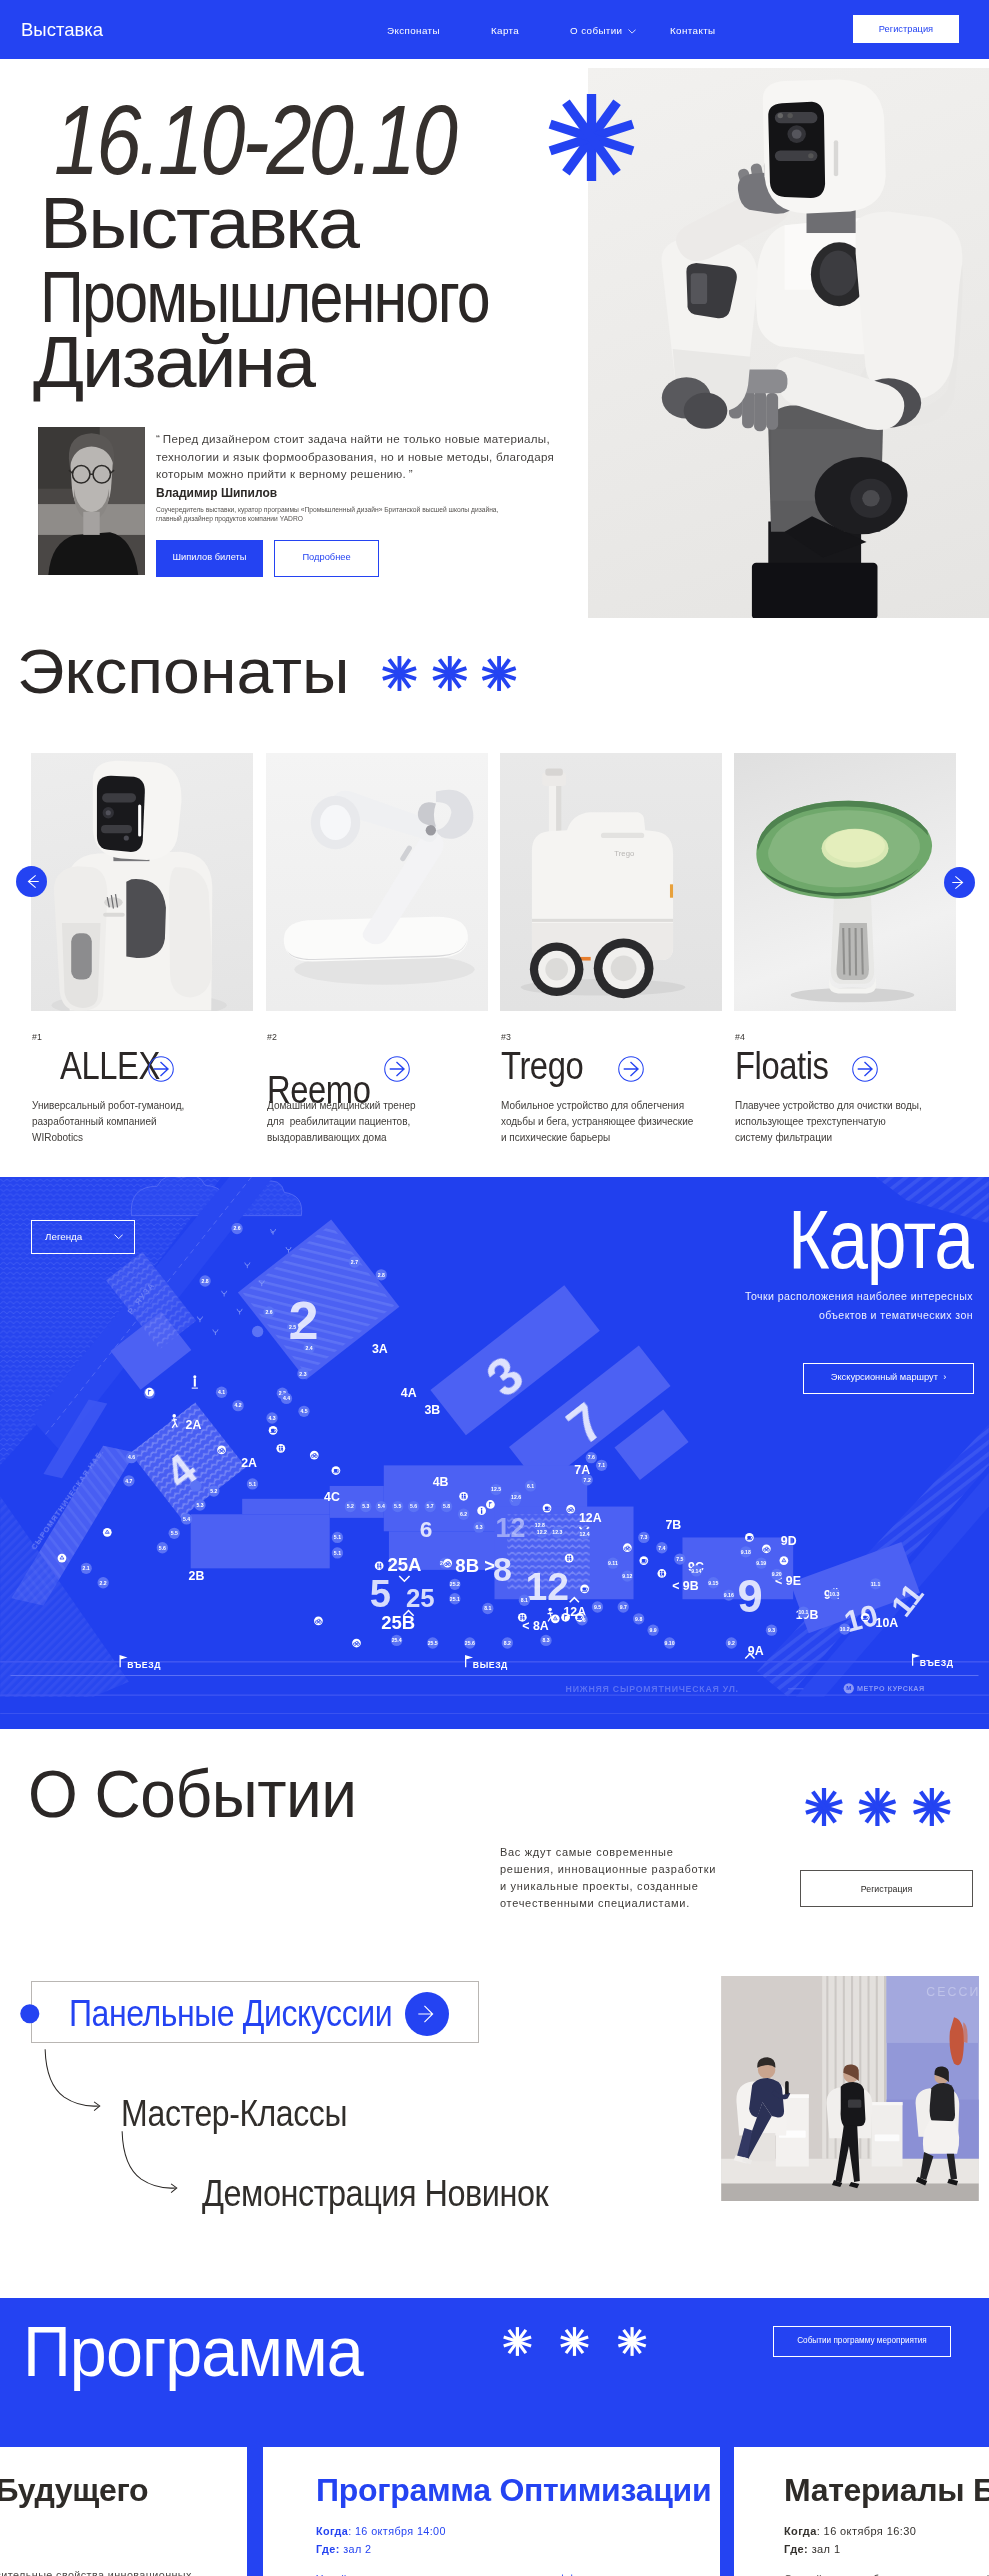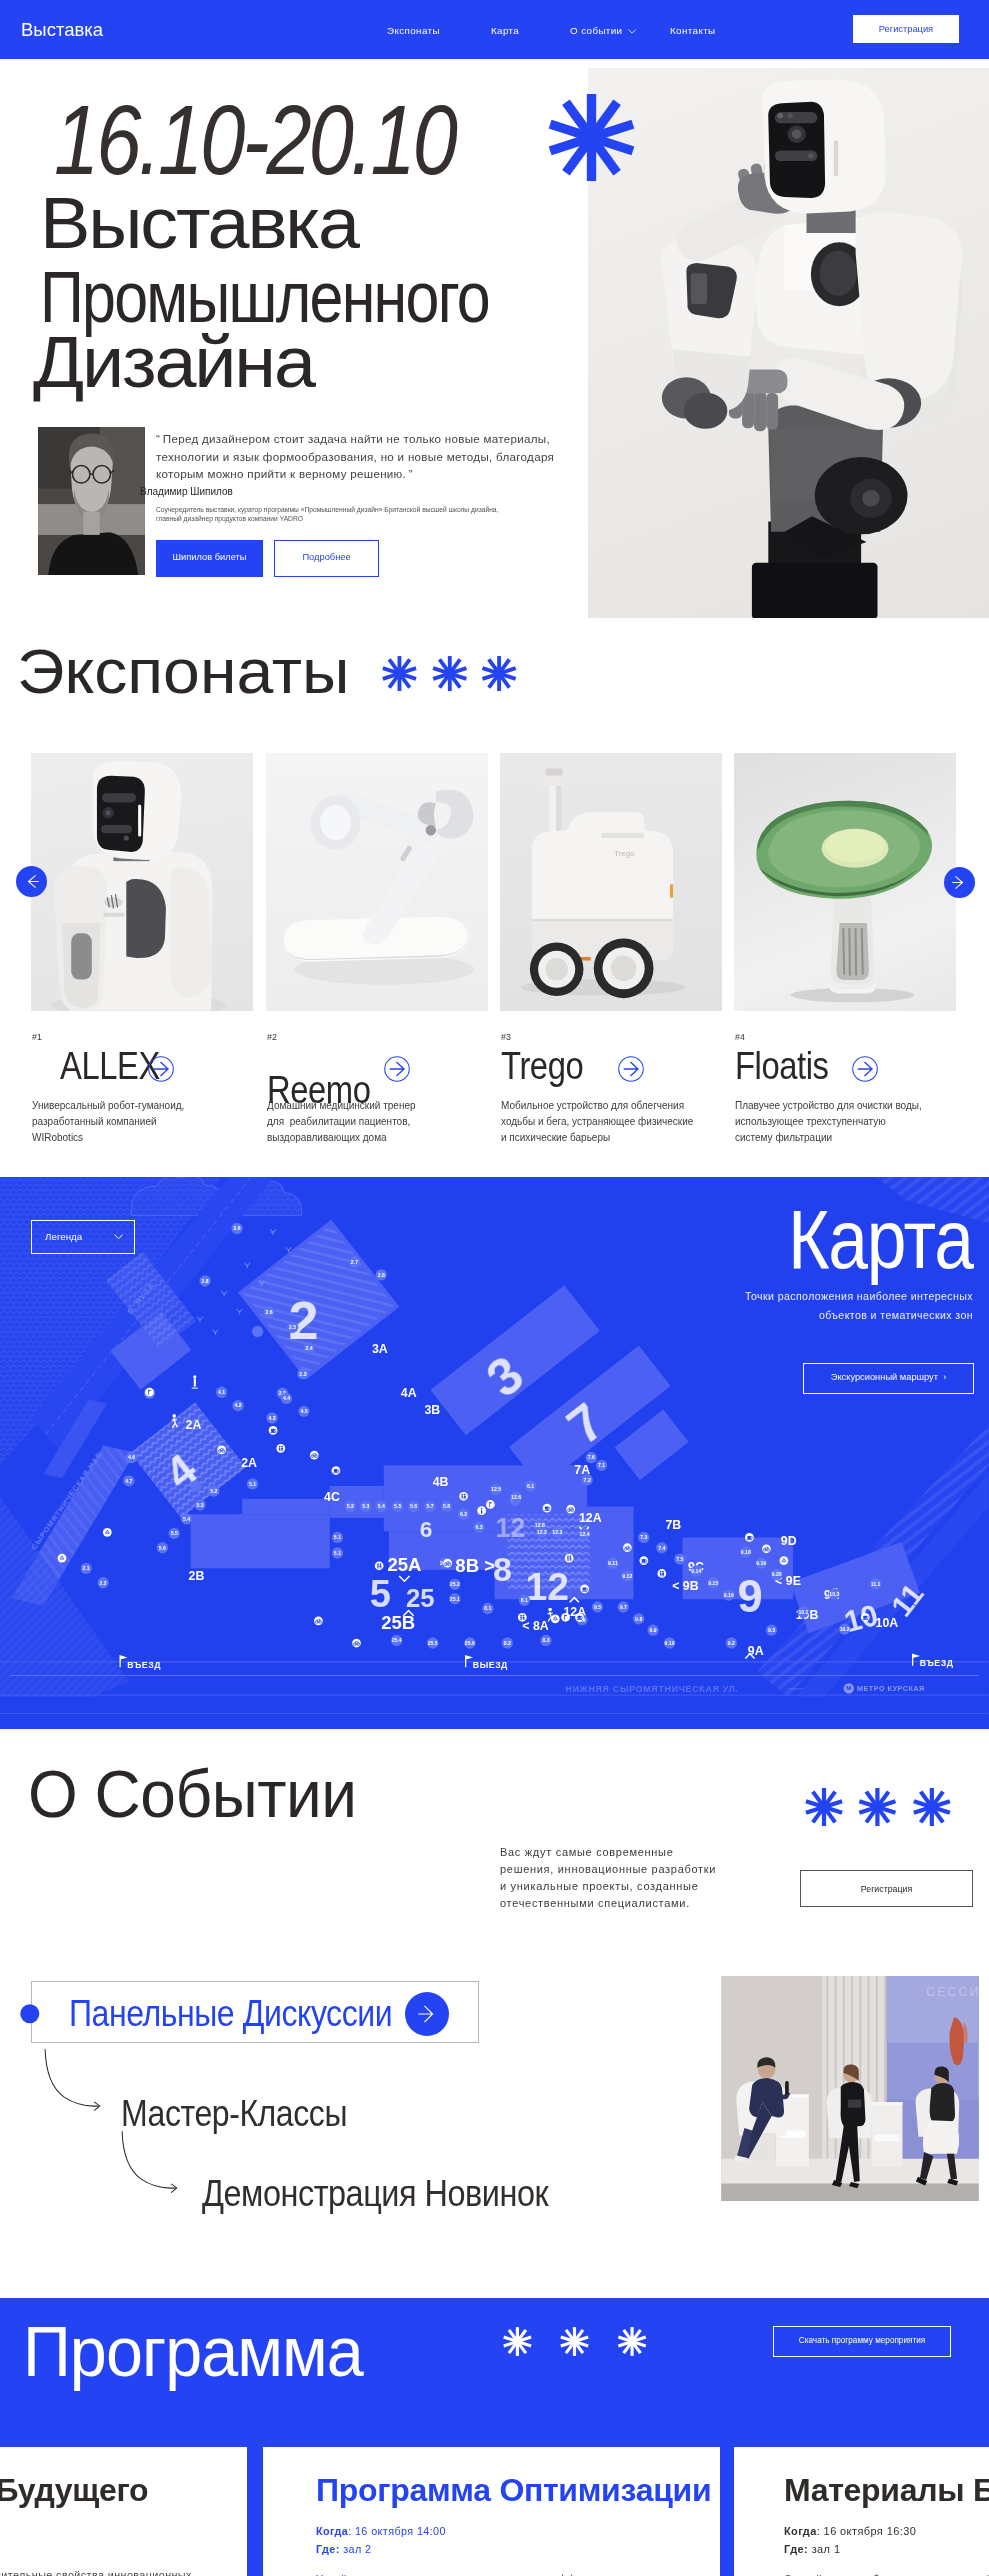"Владимир Шипилов" div.abs { font-size: 10px -> 12px; font-weight: normal -> bold; left: 132px -> 148px }
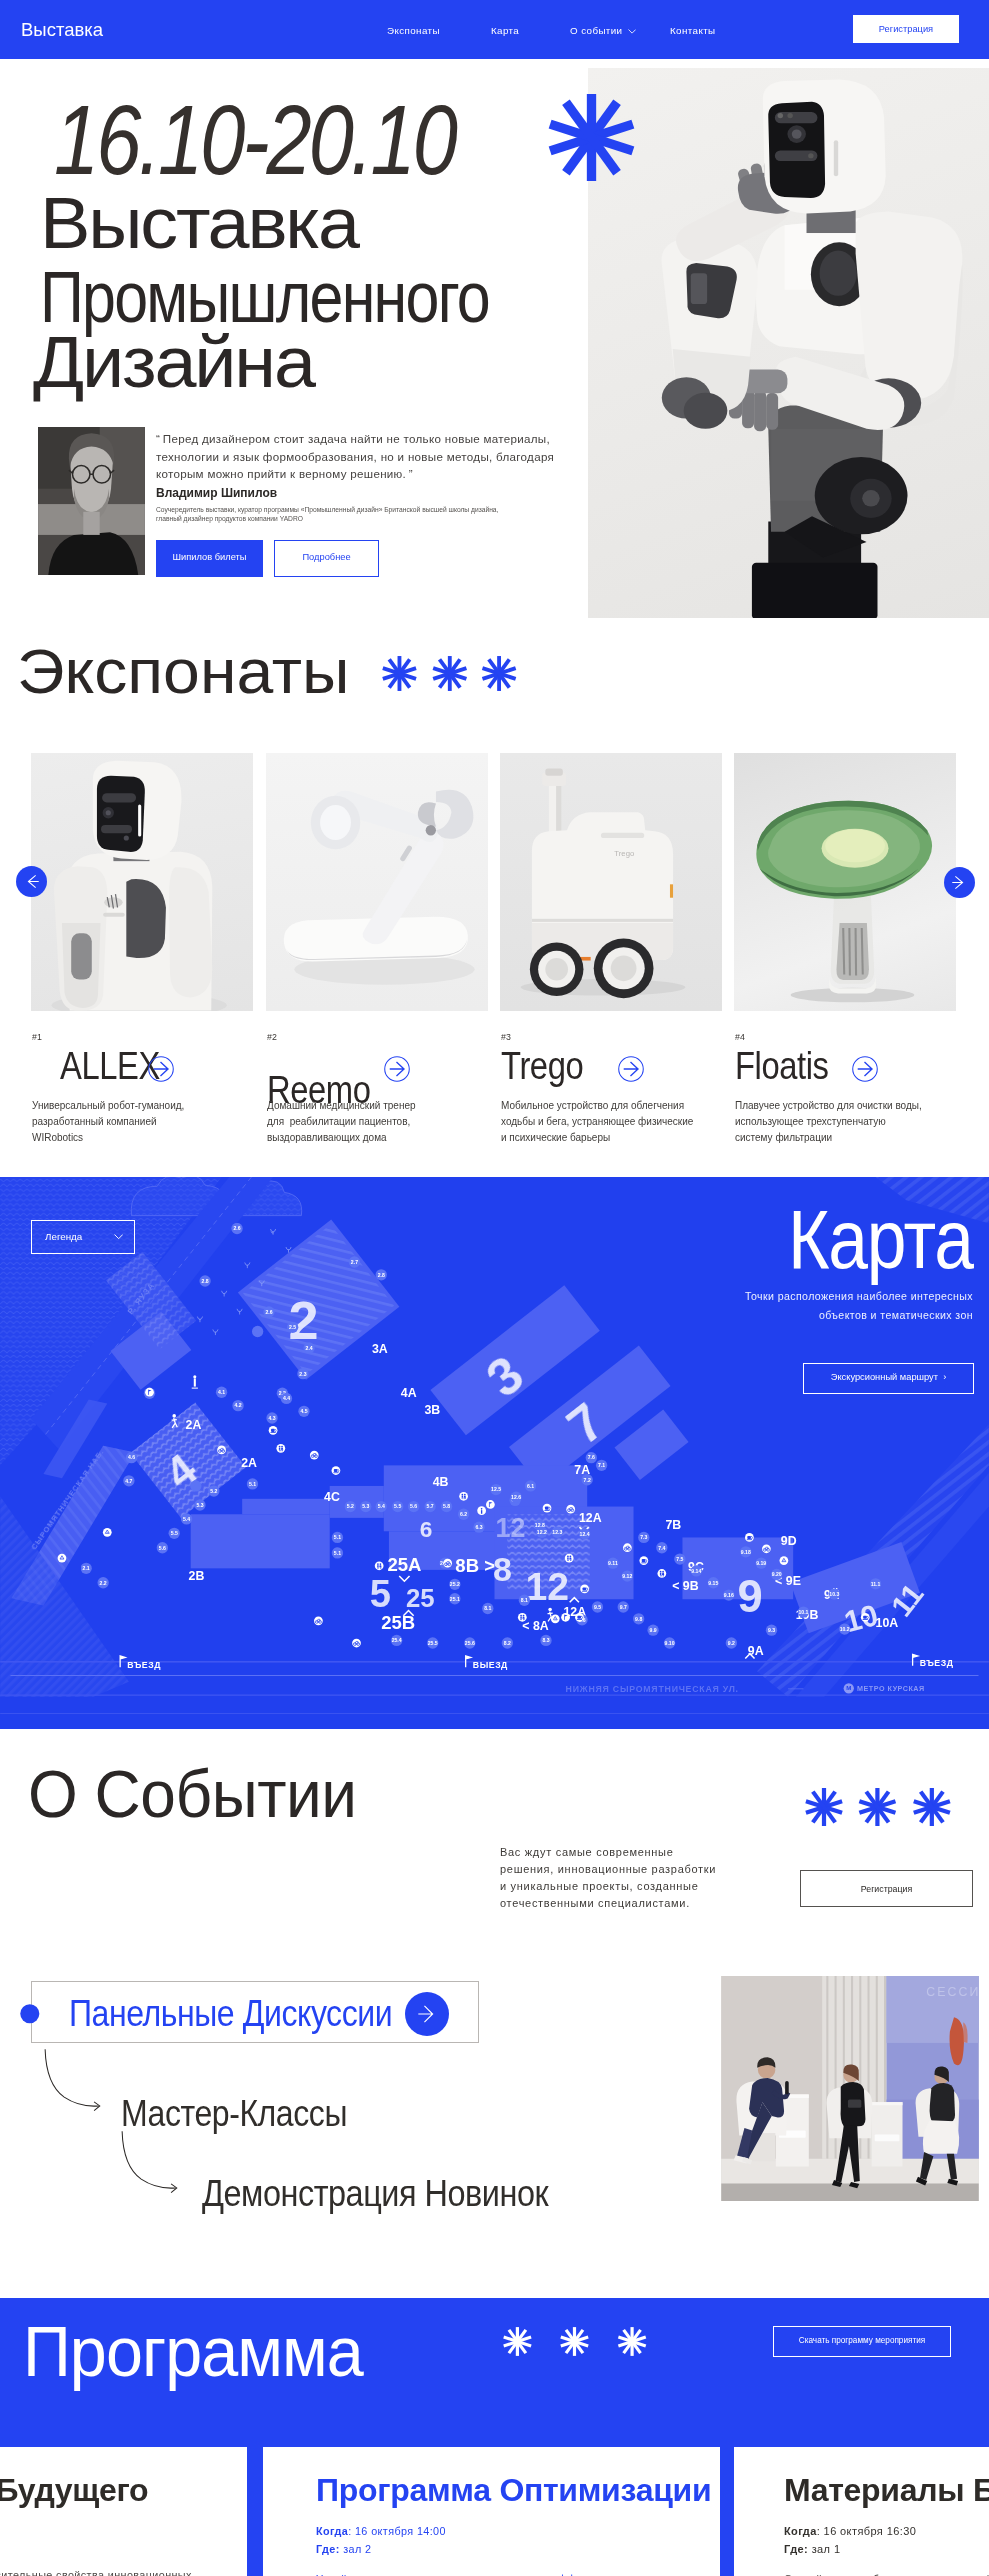"Скачать программу мероприятия" div.abs { text: Скачать -> Событии }
